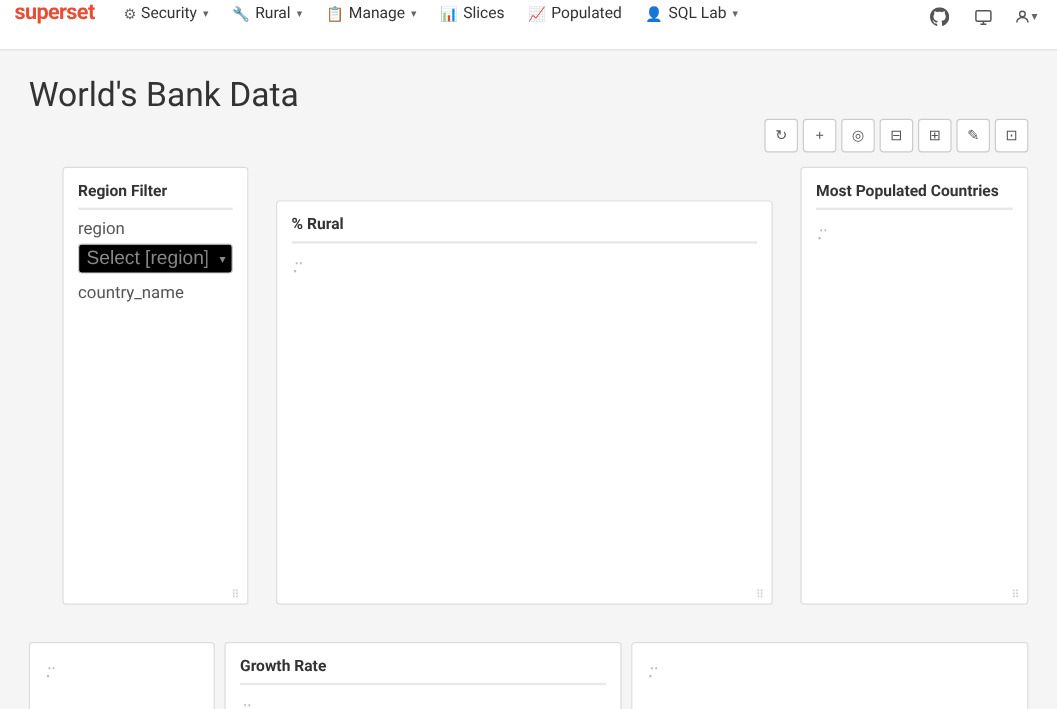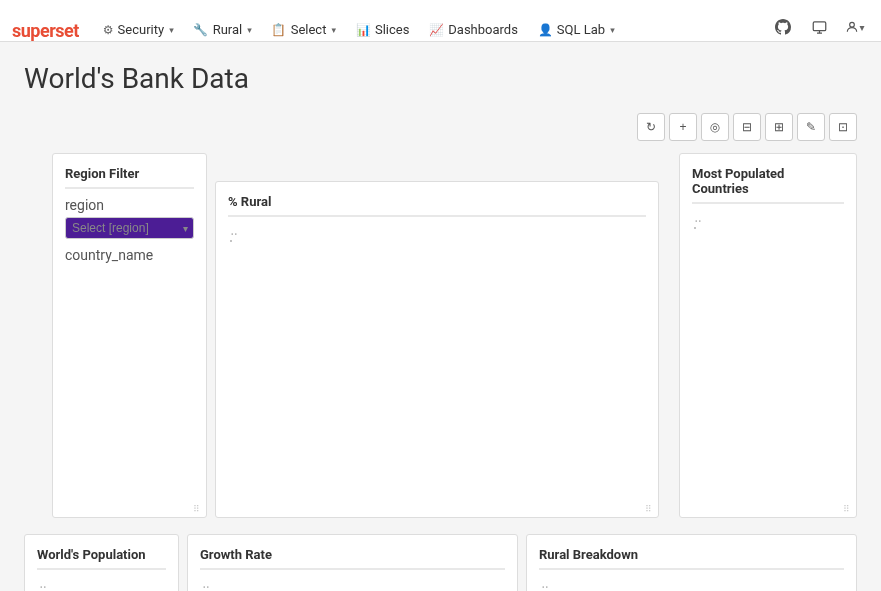"superset" .navbar { align-items: flex-end -> flex-start }
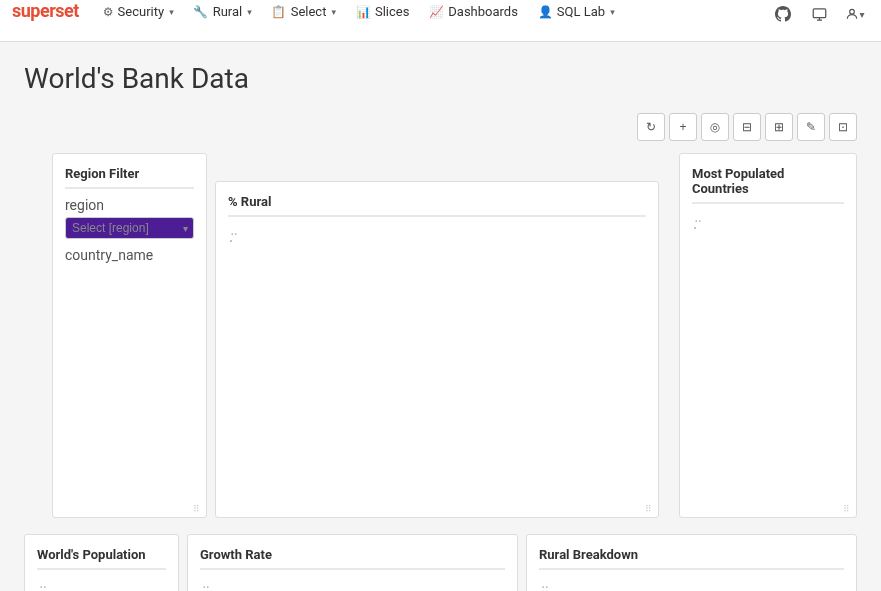"Select" span { text: Select -> Manage }
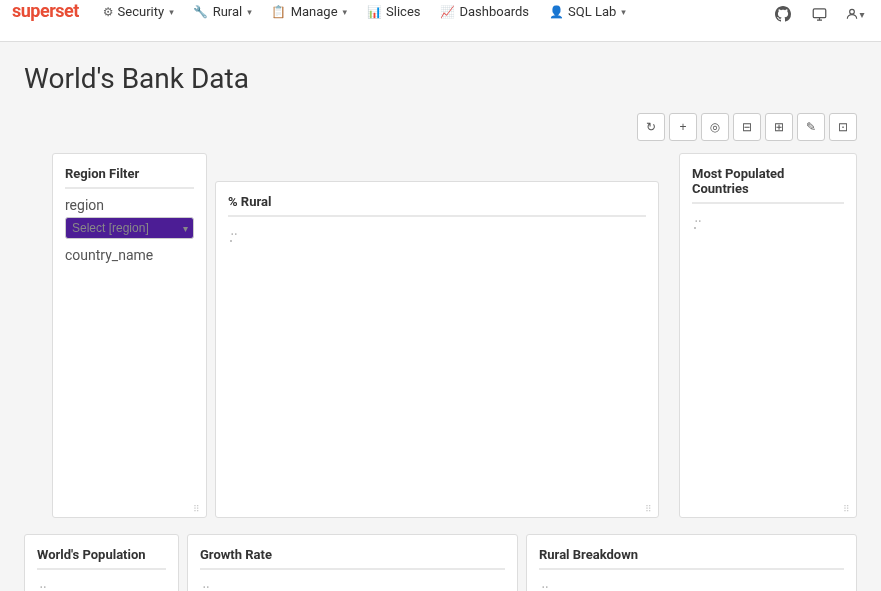"Dashboards" span { text: Dashboards -> Populated }
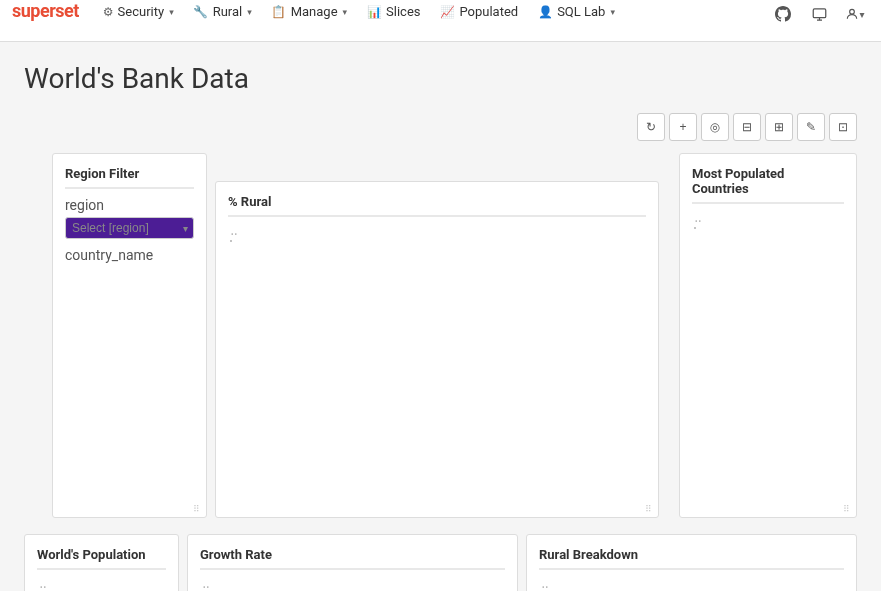"World's Bank Data" .page-title { margin-bottom: 18px -> 4px }
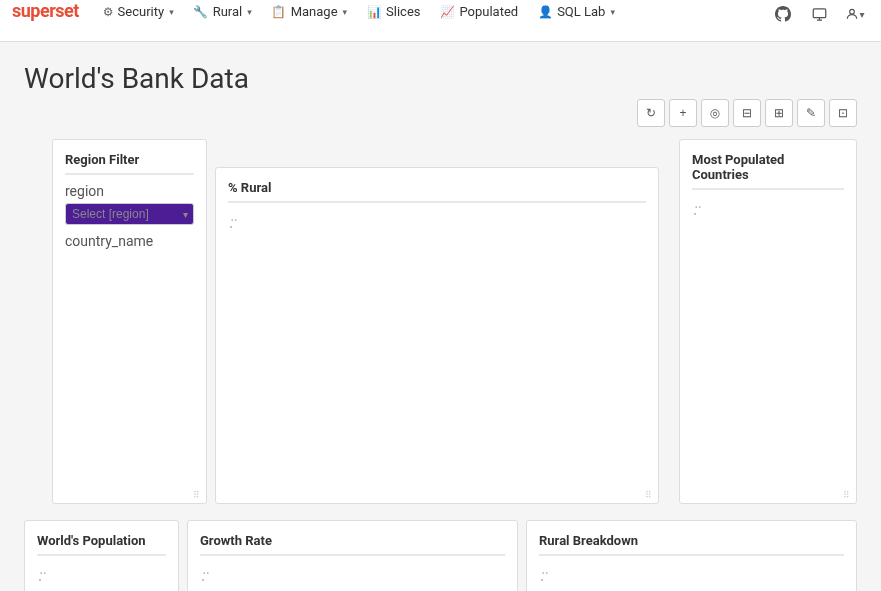"Region Filter" .dashboard-grid { gap: 8px -> 23px }
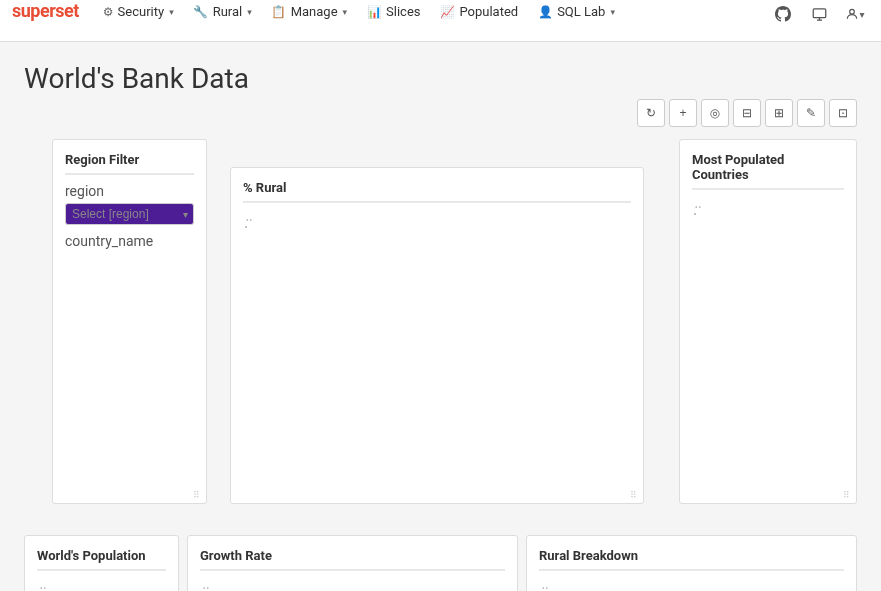"Most Populated Countries" .populated-panel { margin-left: 12px -> none }
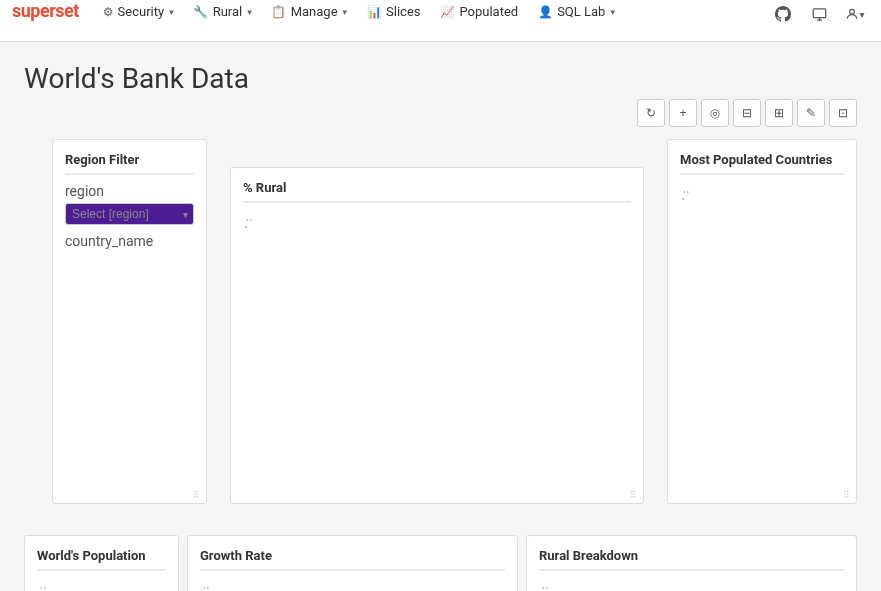"Select [region]" .filter-select-wrapper select { background: #4c1d95 -> #000000; font-size: 12px -> 16px }
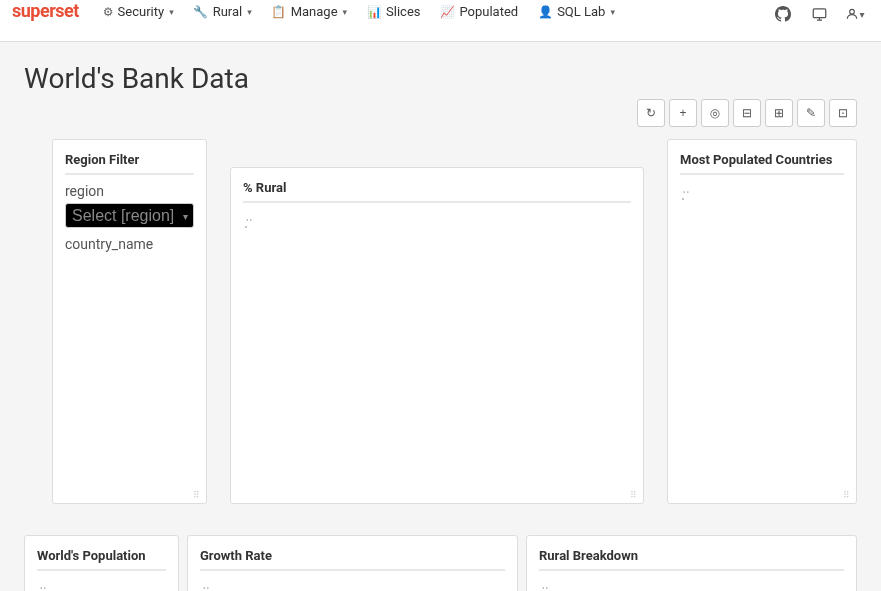"World's Population" div.panel-title { html: <div>World's Population</div> -> none }
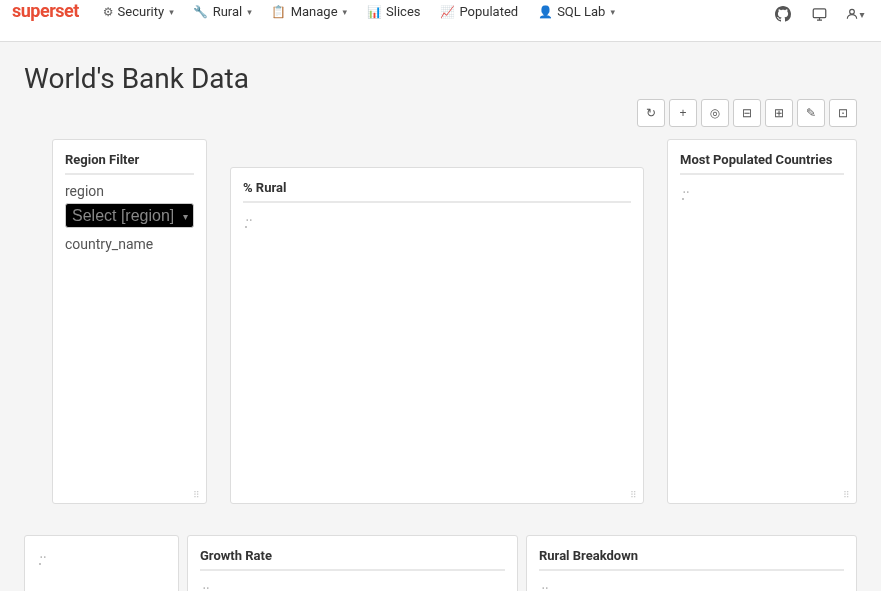"Rural Breakdown" div.panel-title { html: <div>Rural Breakdown</div> -> none }
